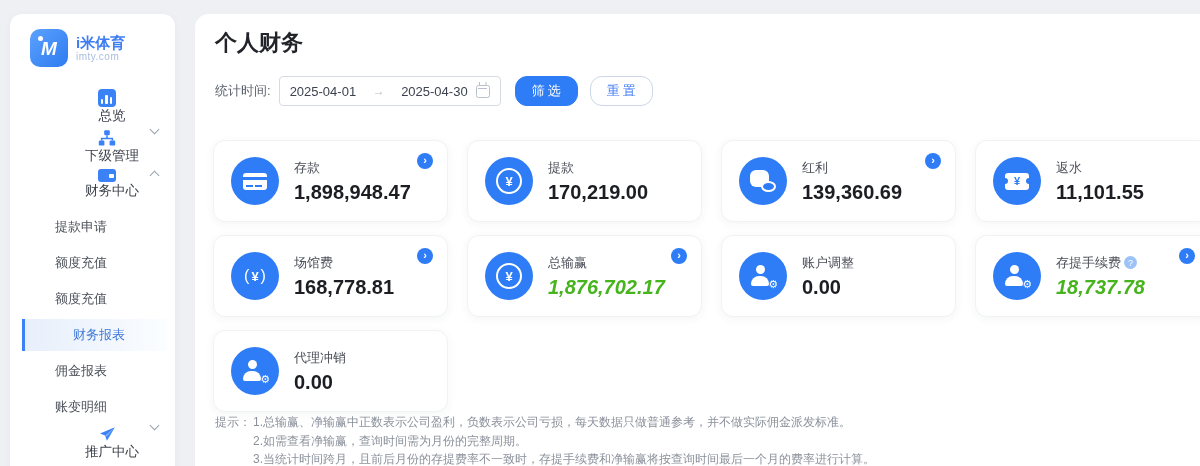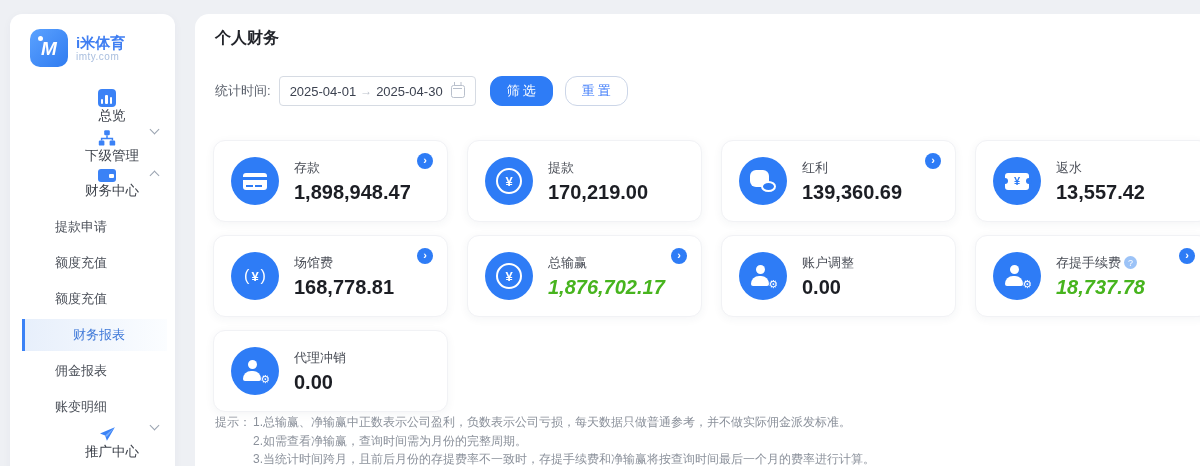"个人财务" .page-title { font-size: 16px -> 22px }
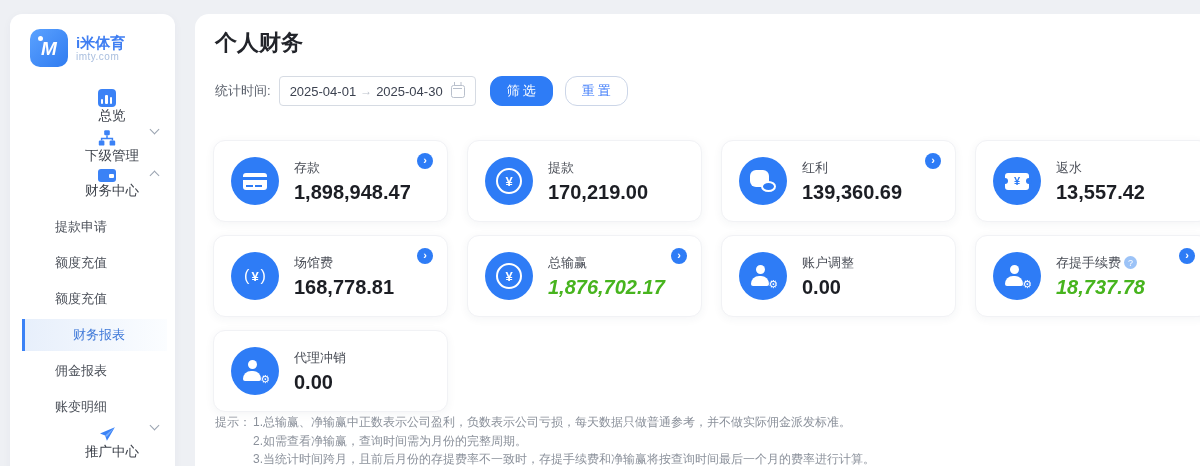"2025-04-01" .date-range { width: 197px -> 222px }
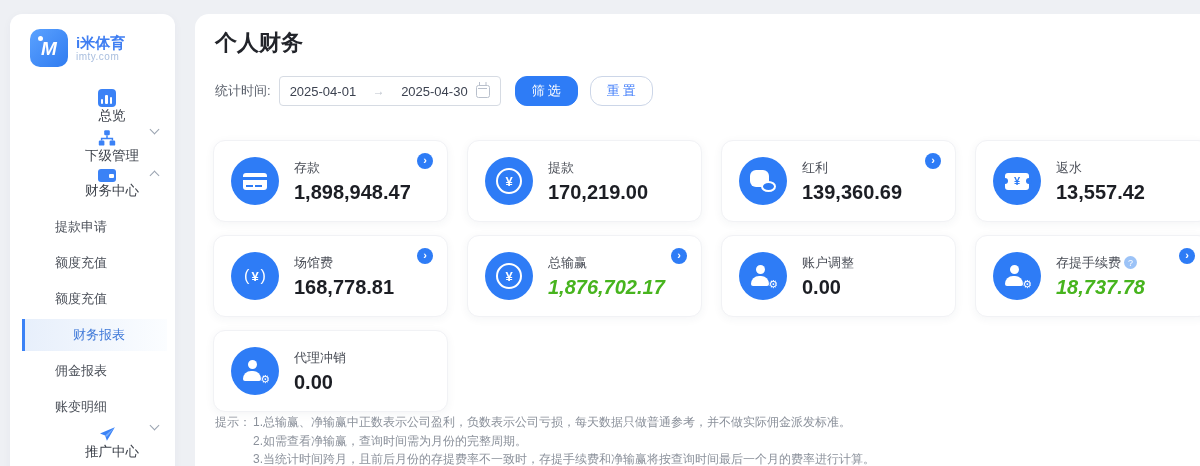"13,557.42" div.card-value { text: 13,557.42 -> 11,101.55 }
